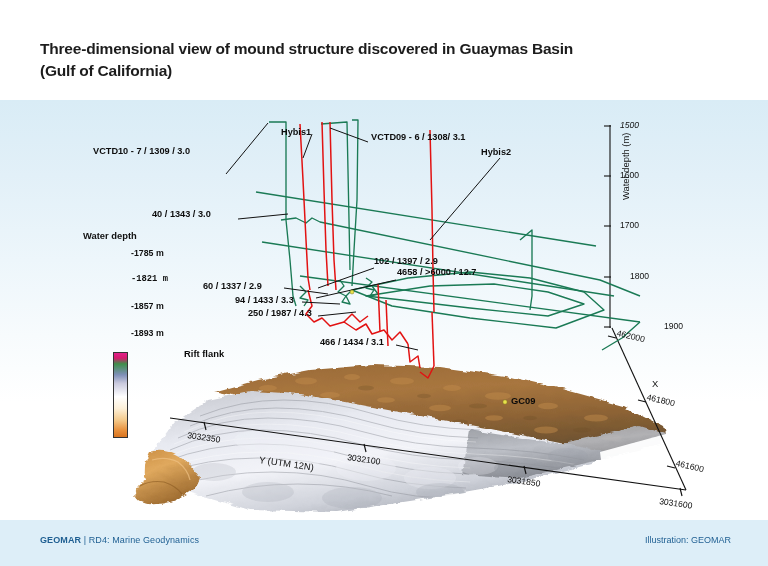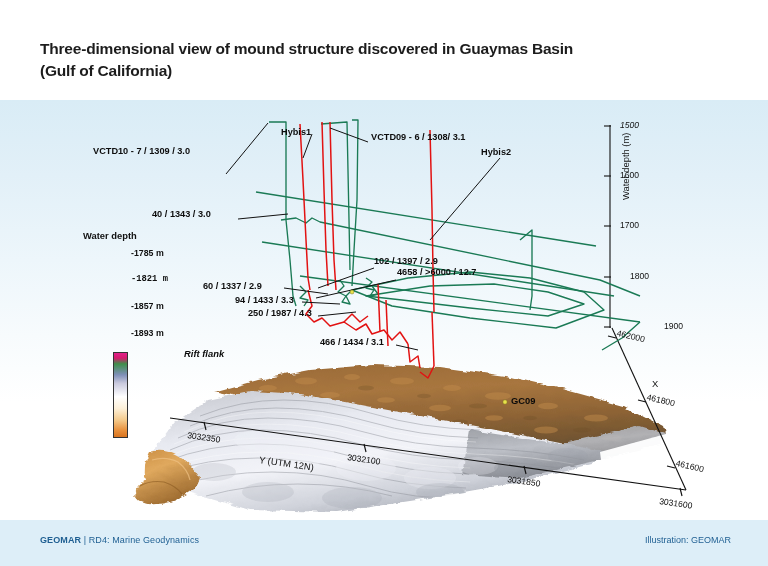"Rift flank" div.terrain-lbl { font-style: italic -> none }
